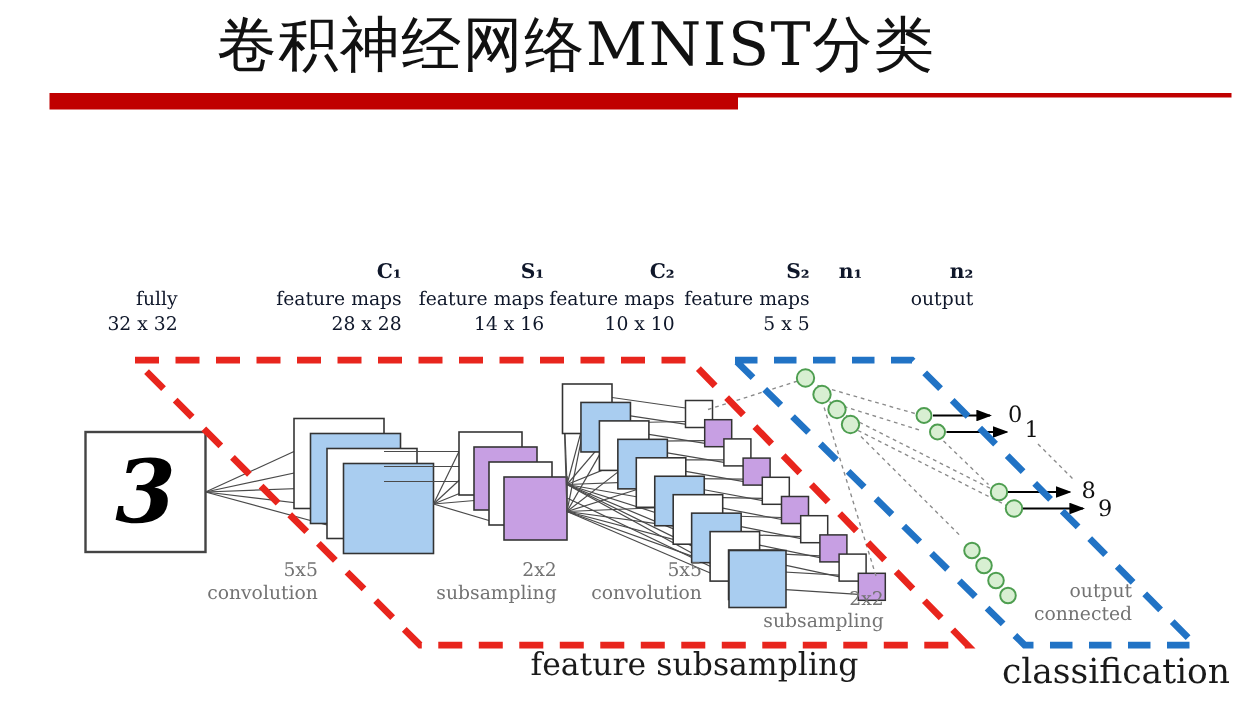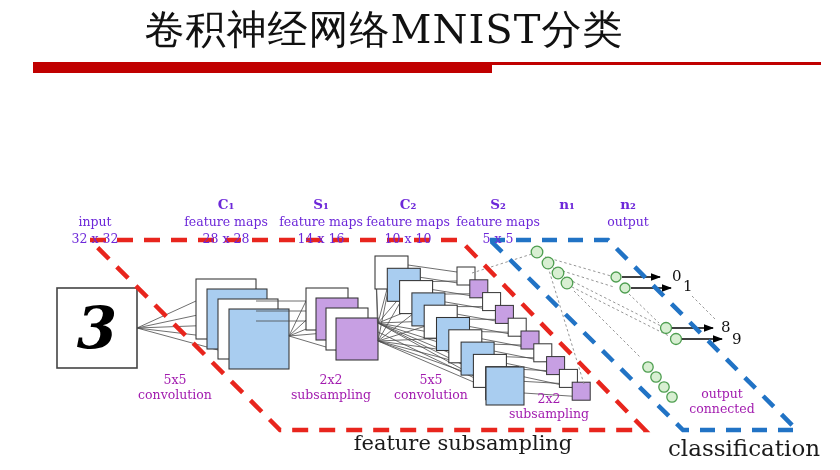"C₁" .col { color: #6d28d9 -> #0f172a; text-align: center -> right; top: 196px -> 173px }
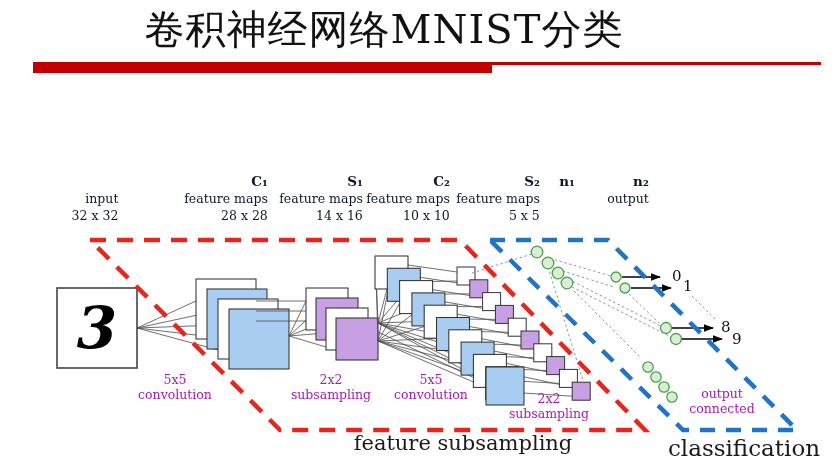"input" div.ln { text: input -> fully }
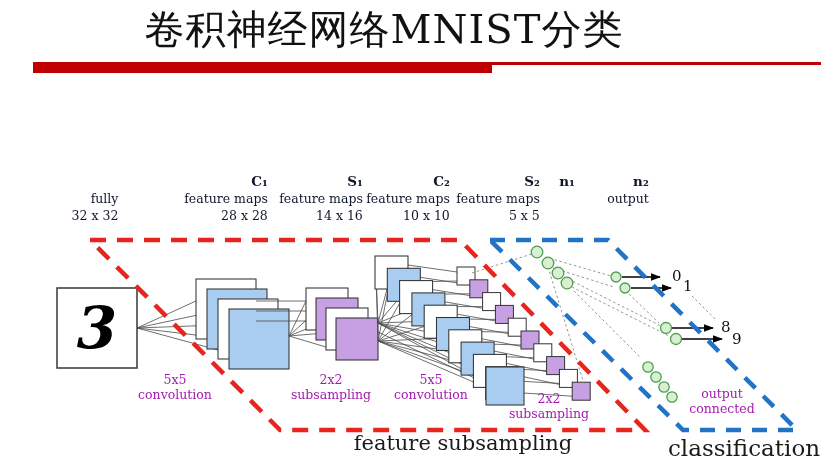"5x5" .op { color: #a21caf -> #737373; text-align: center -> right }
